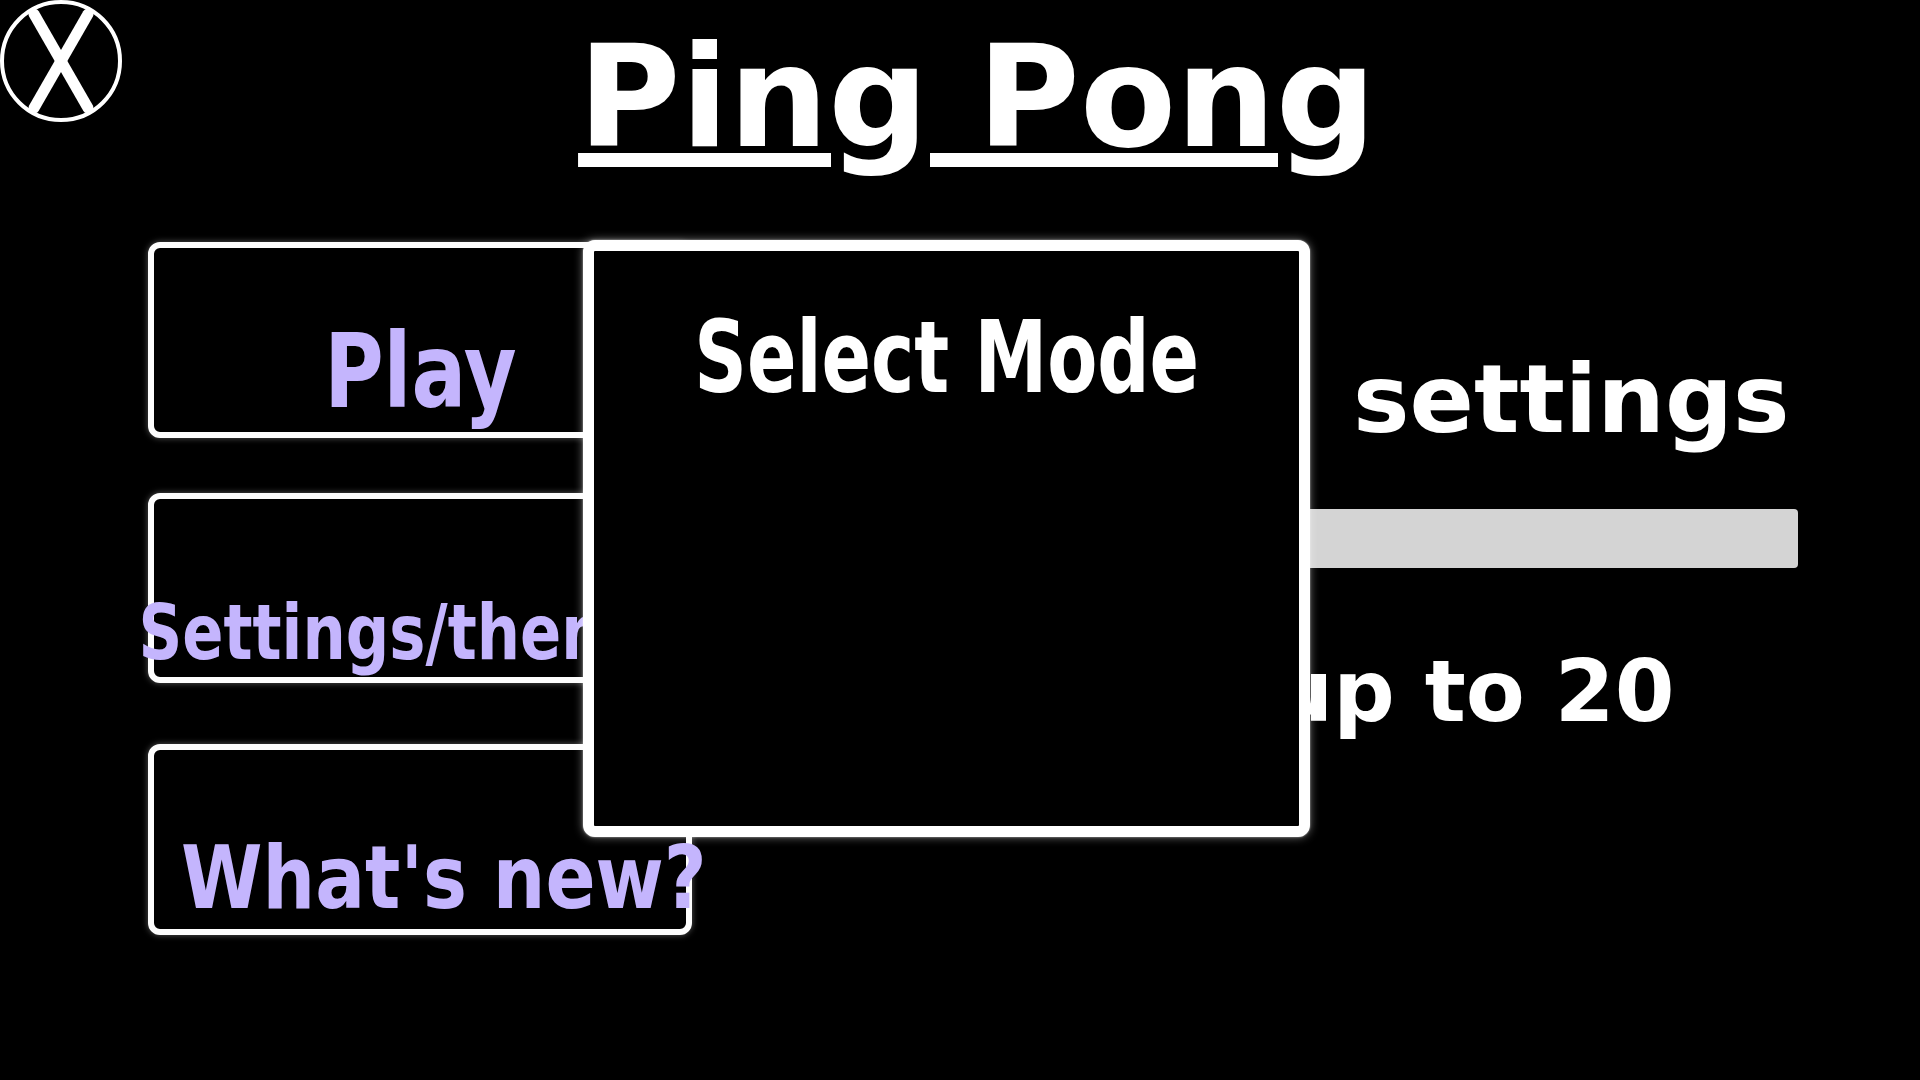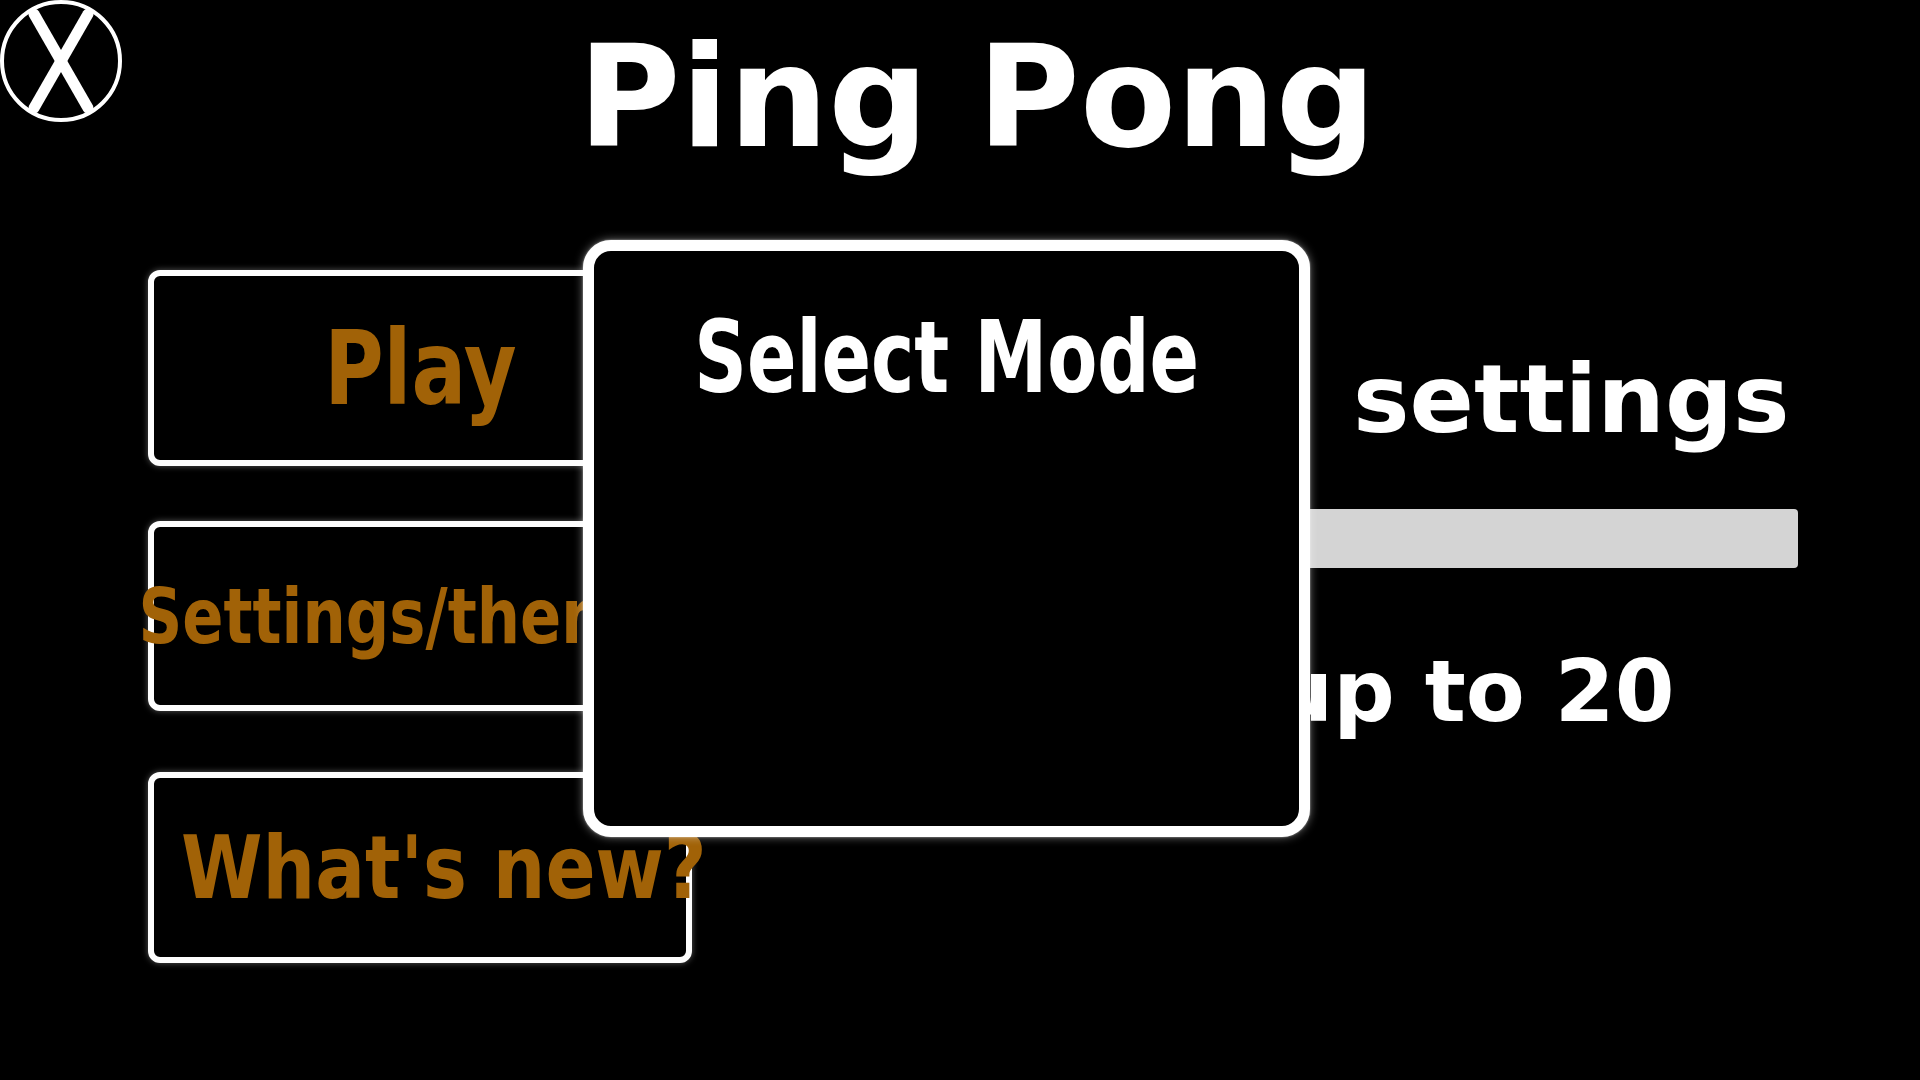"Ping Pong" #game-title { text-decoration: none -> underline }
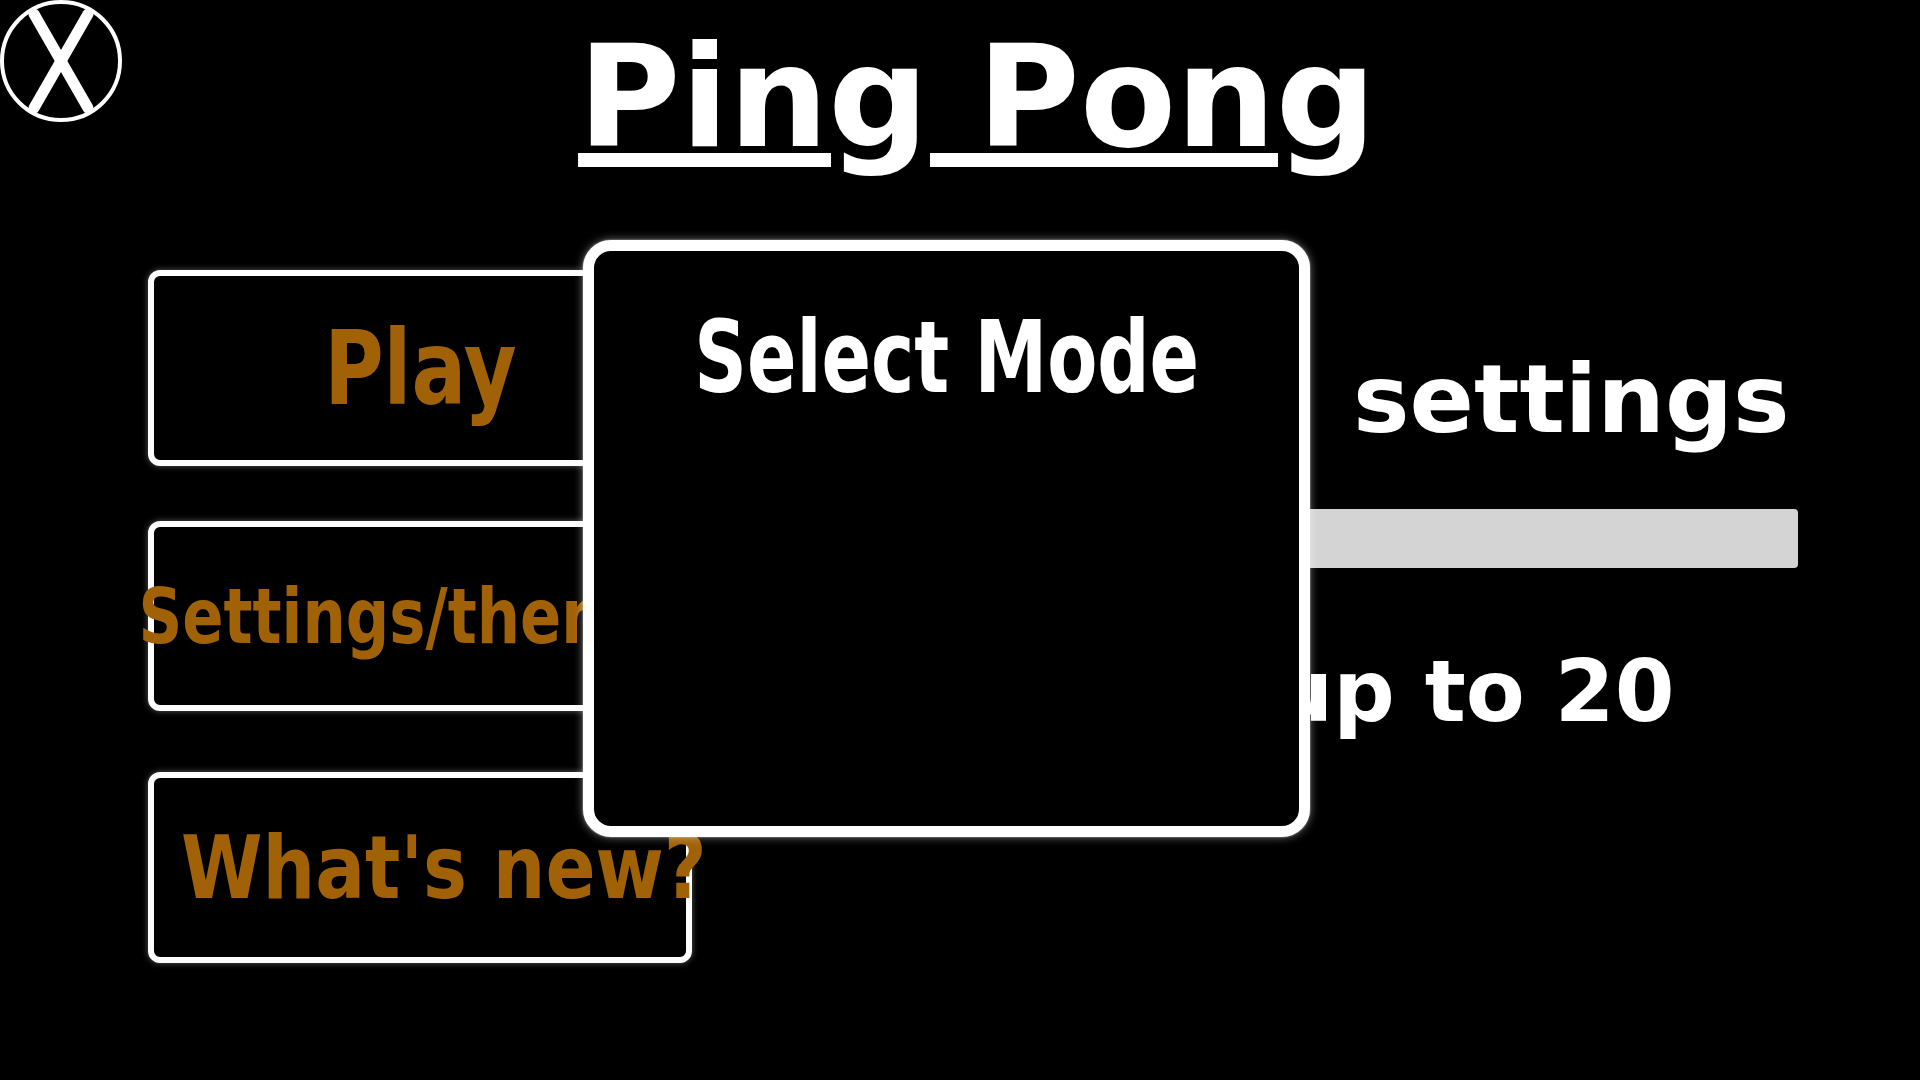"Play" .gbtn { align-items: center -> flex-end; color: #a16207 -> #c4b5fd; margin-top: 28px -> none }
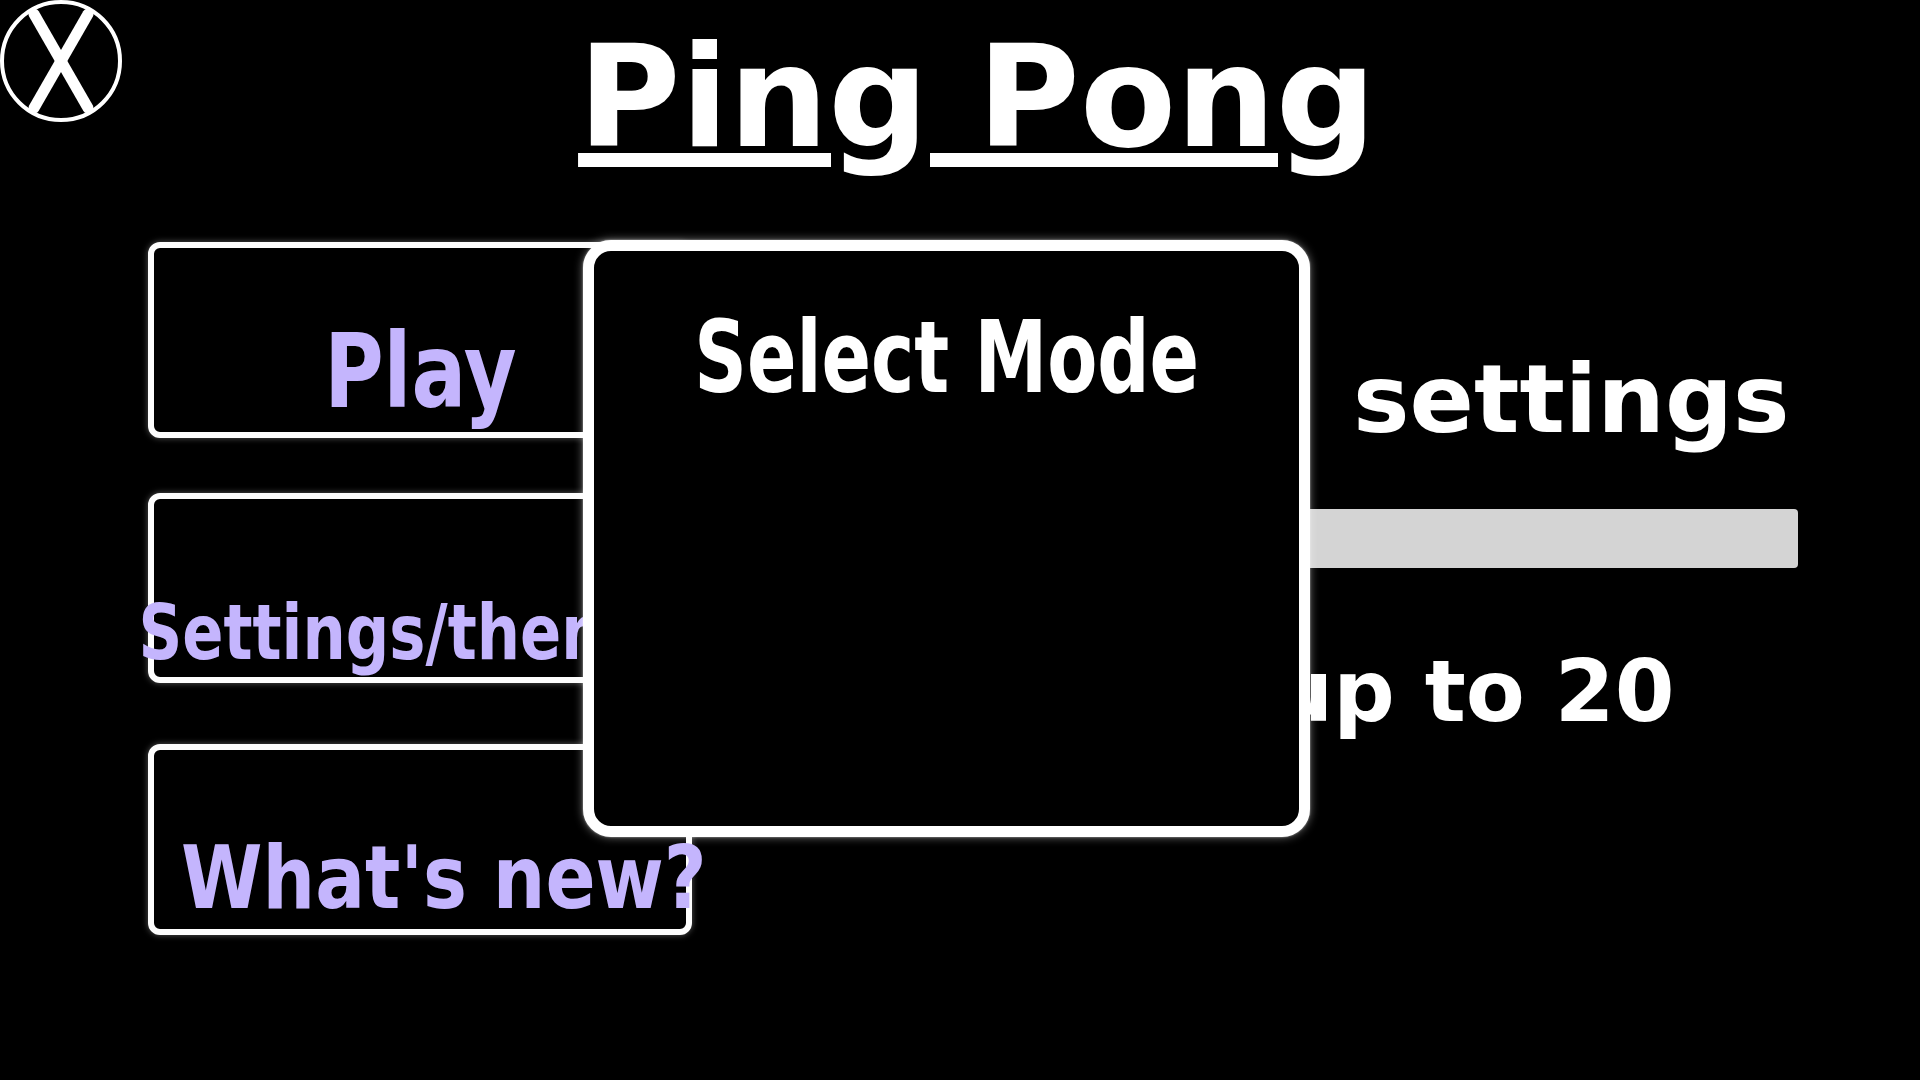"Select Mode" #mode-modal { border-radius: 28px -> 12px }
